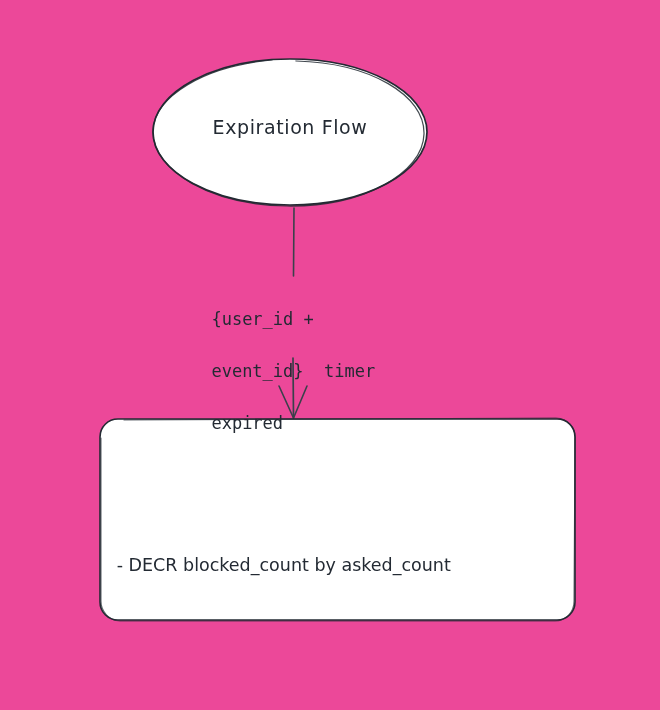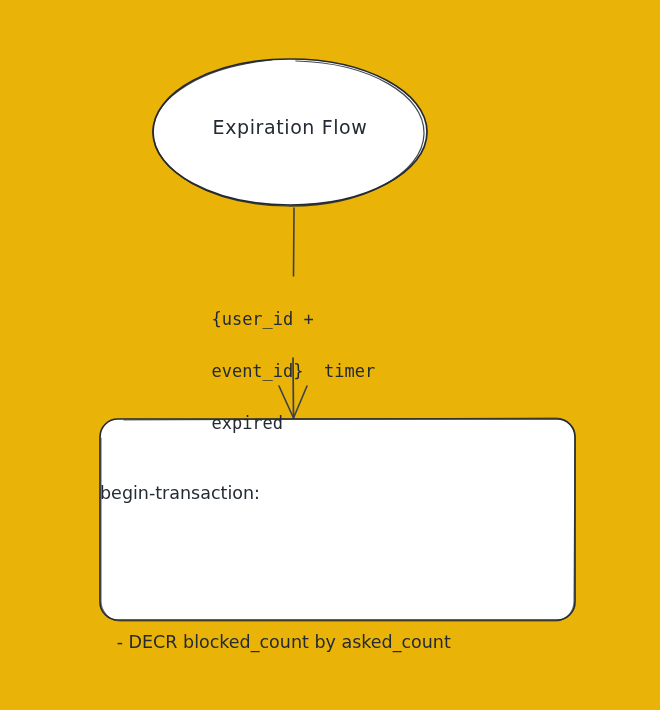"Expiration Flow" #diagram-root { background: #eab308 -> #ec4899 }
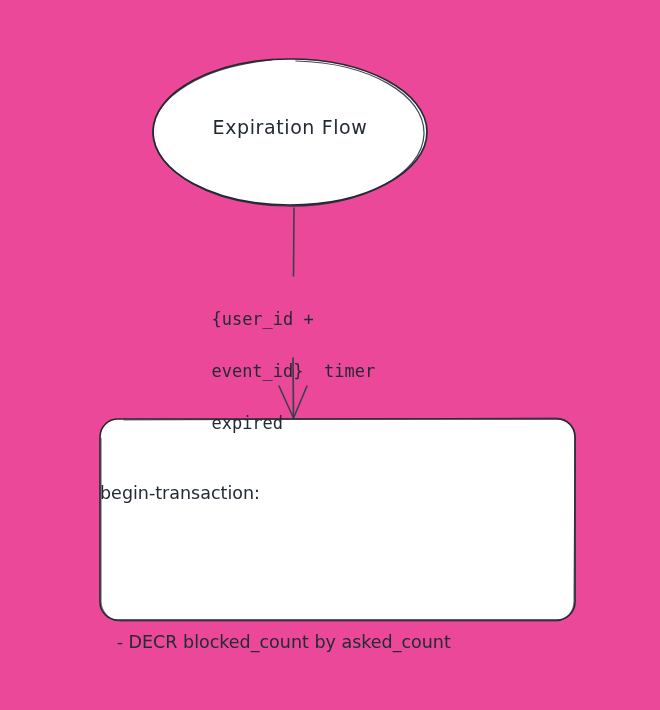"begin-transaction:" span.code-line { html: <span>begin-transaction:</span> -> none }
